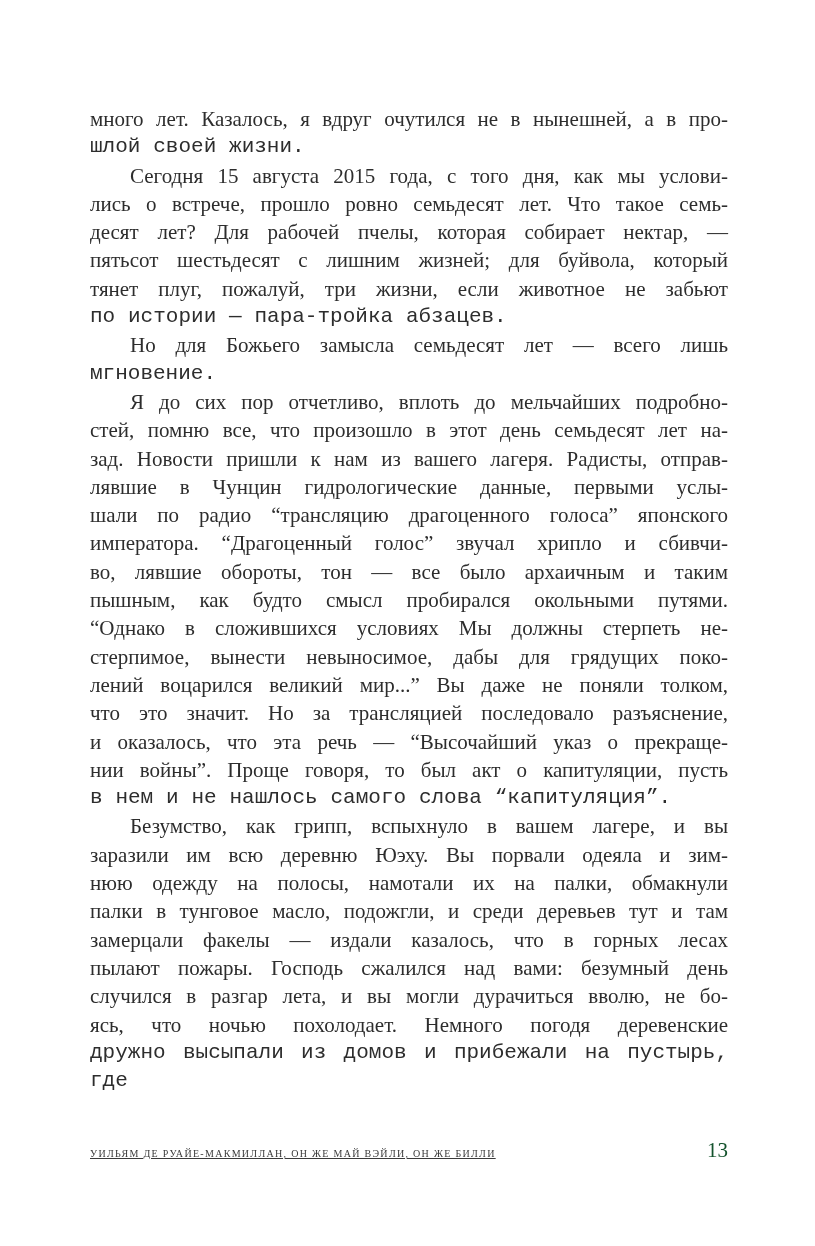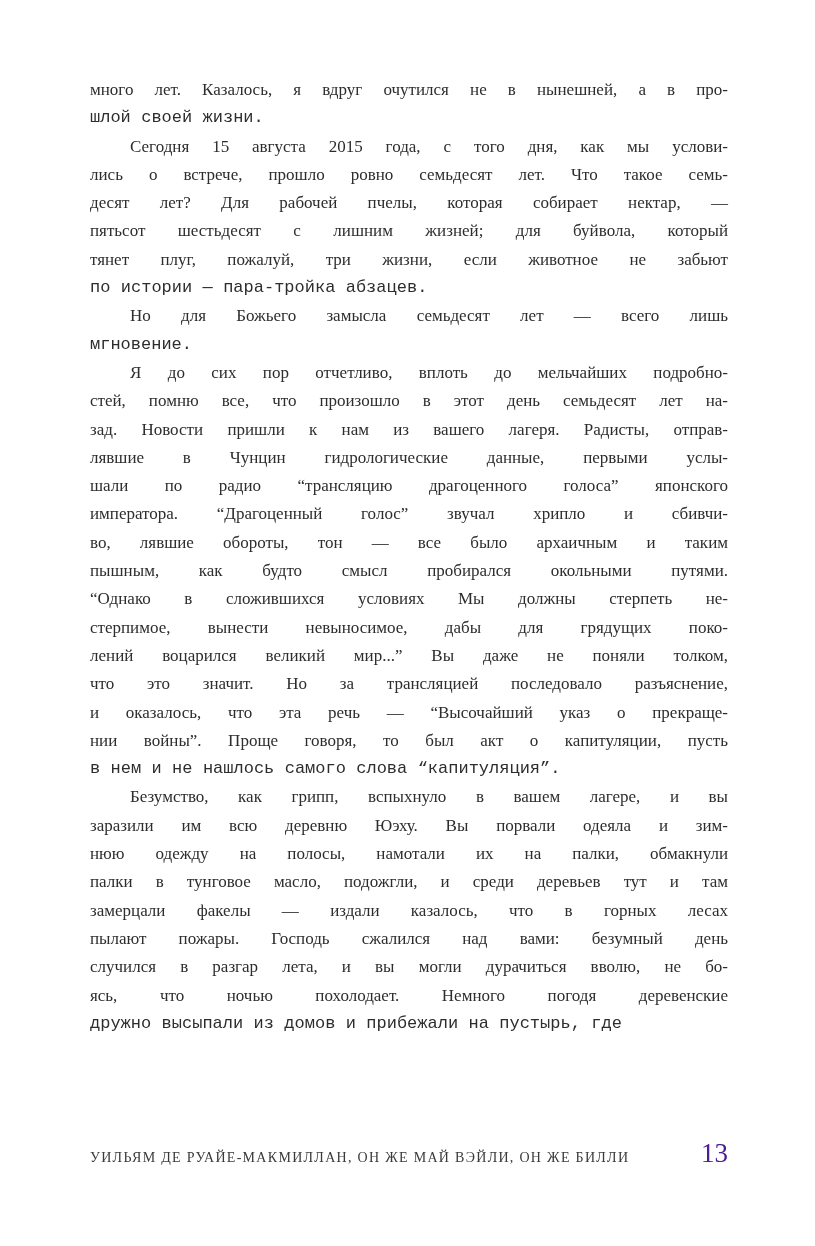"много лет. Казалось, я вдруг" .body-text { font-size: 17px -> 21px; top: 76px -> 105px }
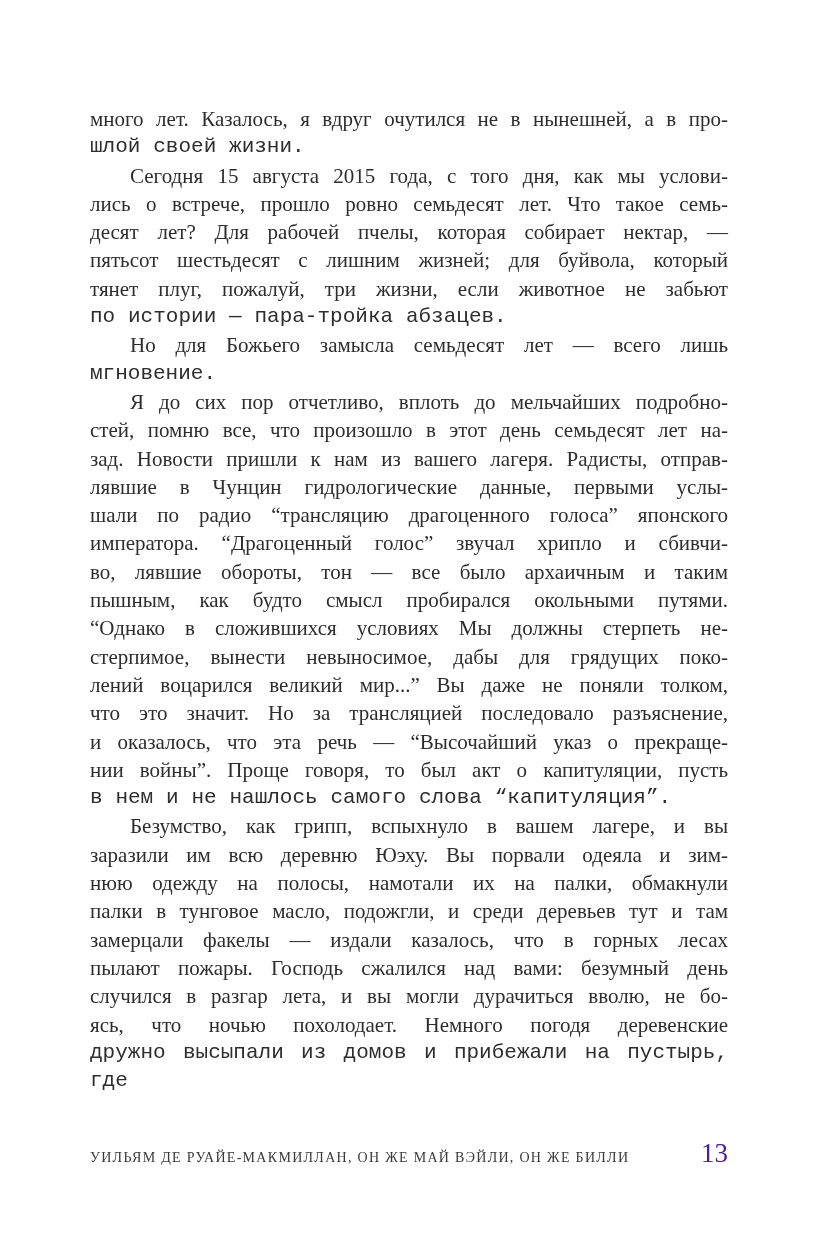"УИЛЬЯМ ДЕ РУАЙЕ-МАКМИЛЛАН, ОН ЖЕ" .running-title { font-size: 14px -> 10px; text-decoration: none -> underline }
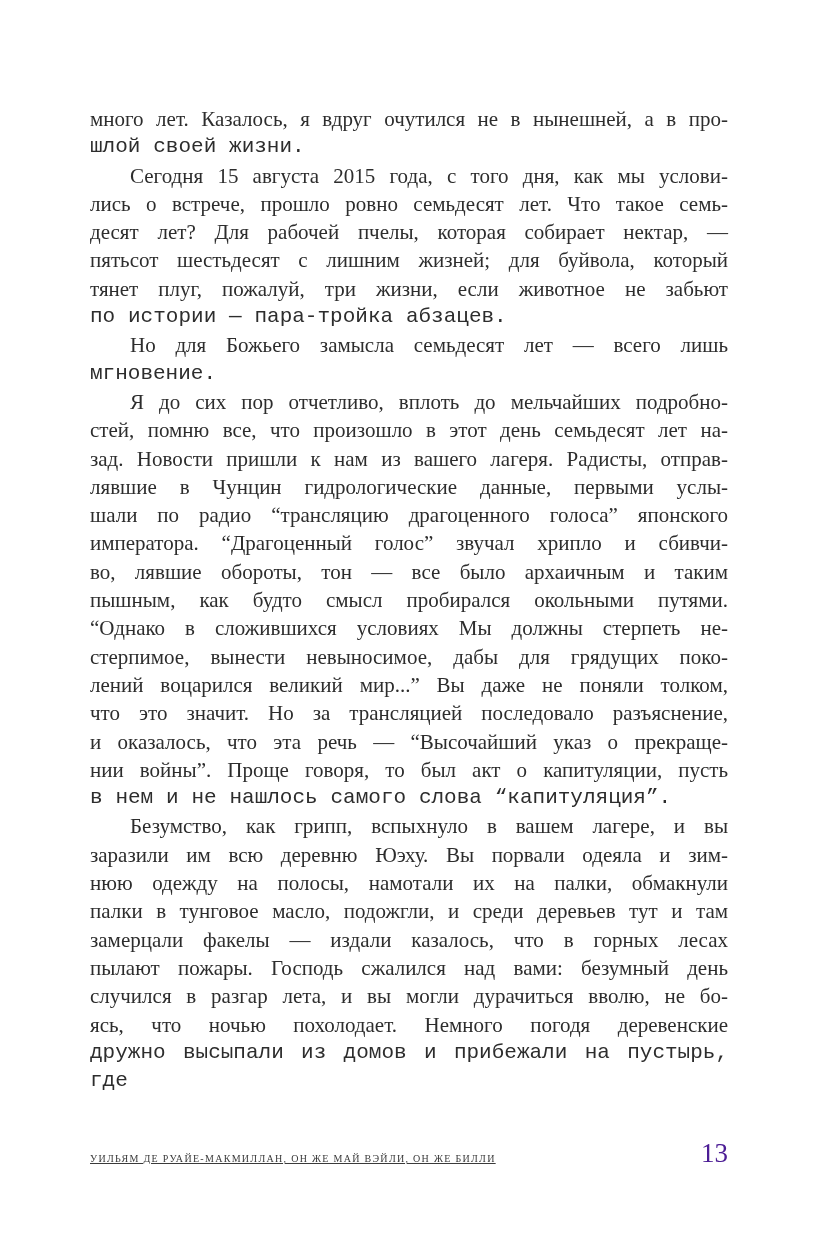"13" .page-number { color: #4c1d95 -> #14532d; font-size: 27px -> 21px }
